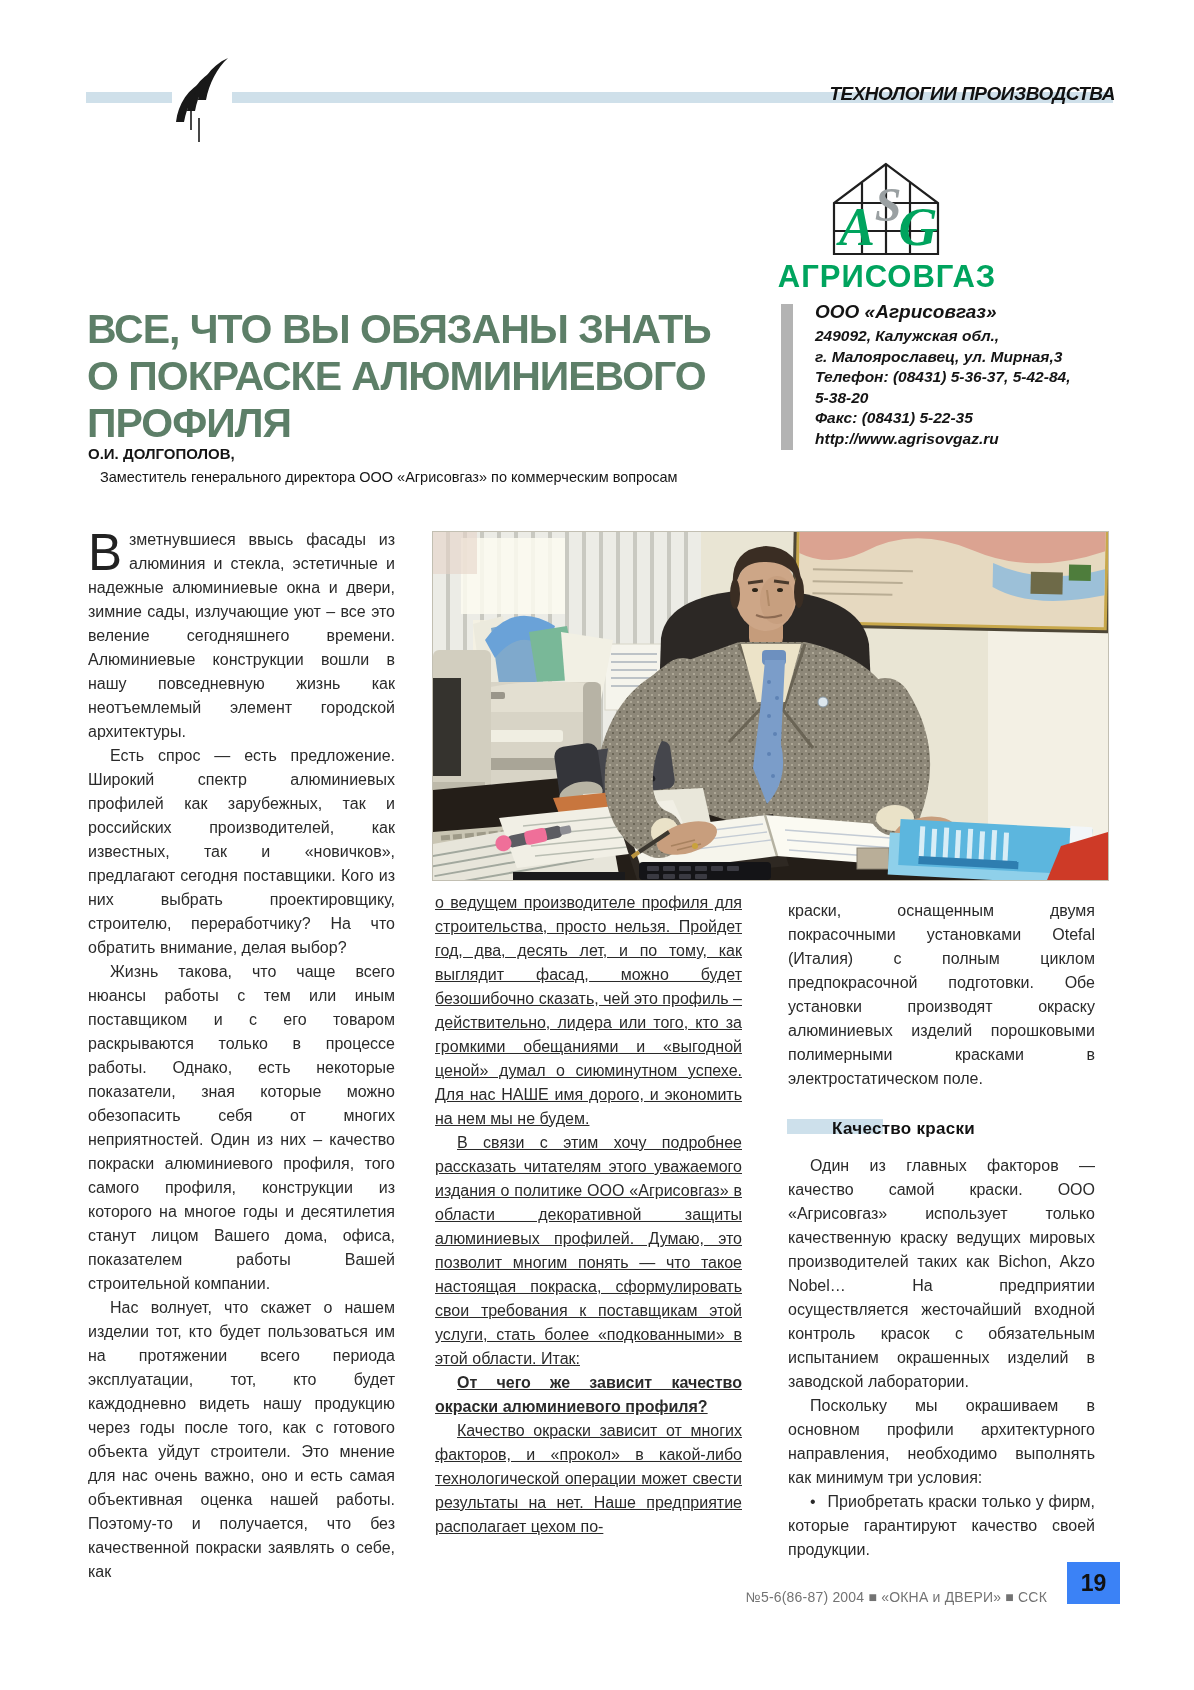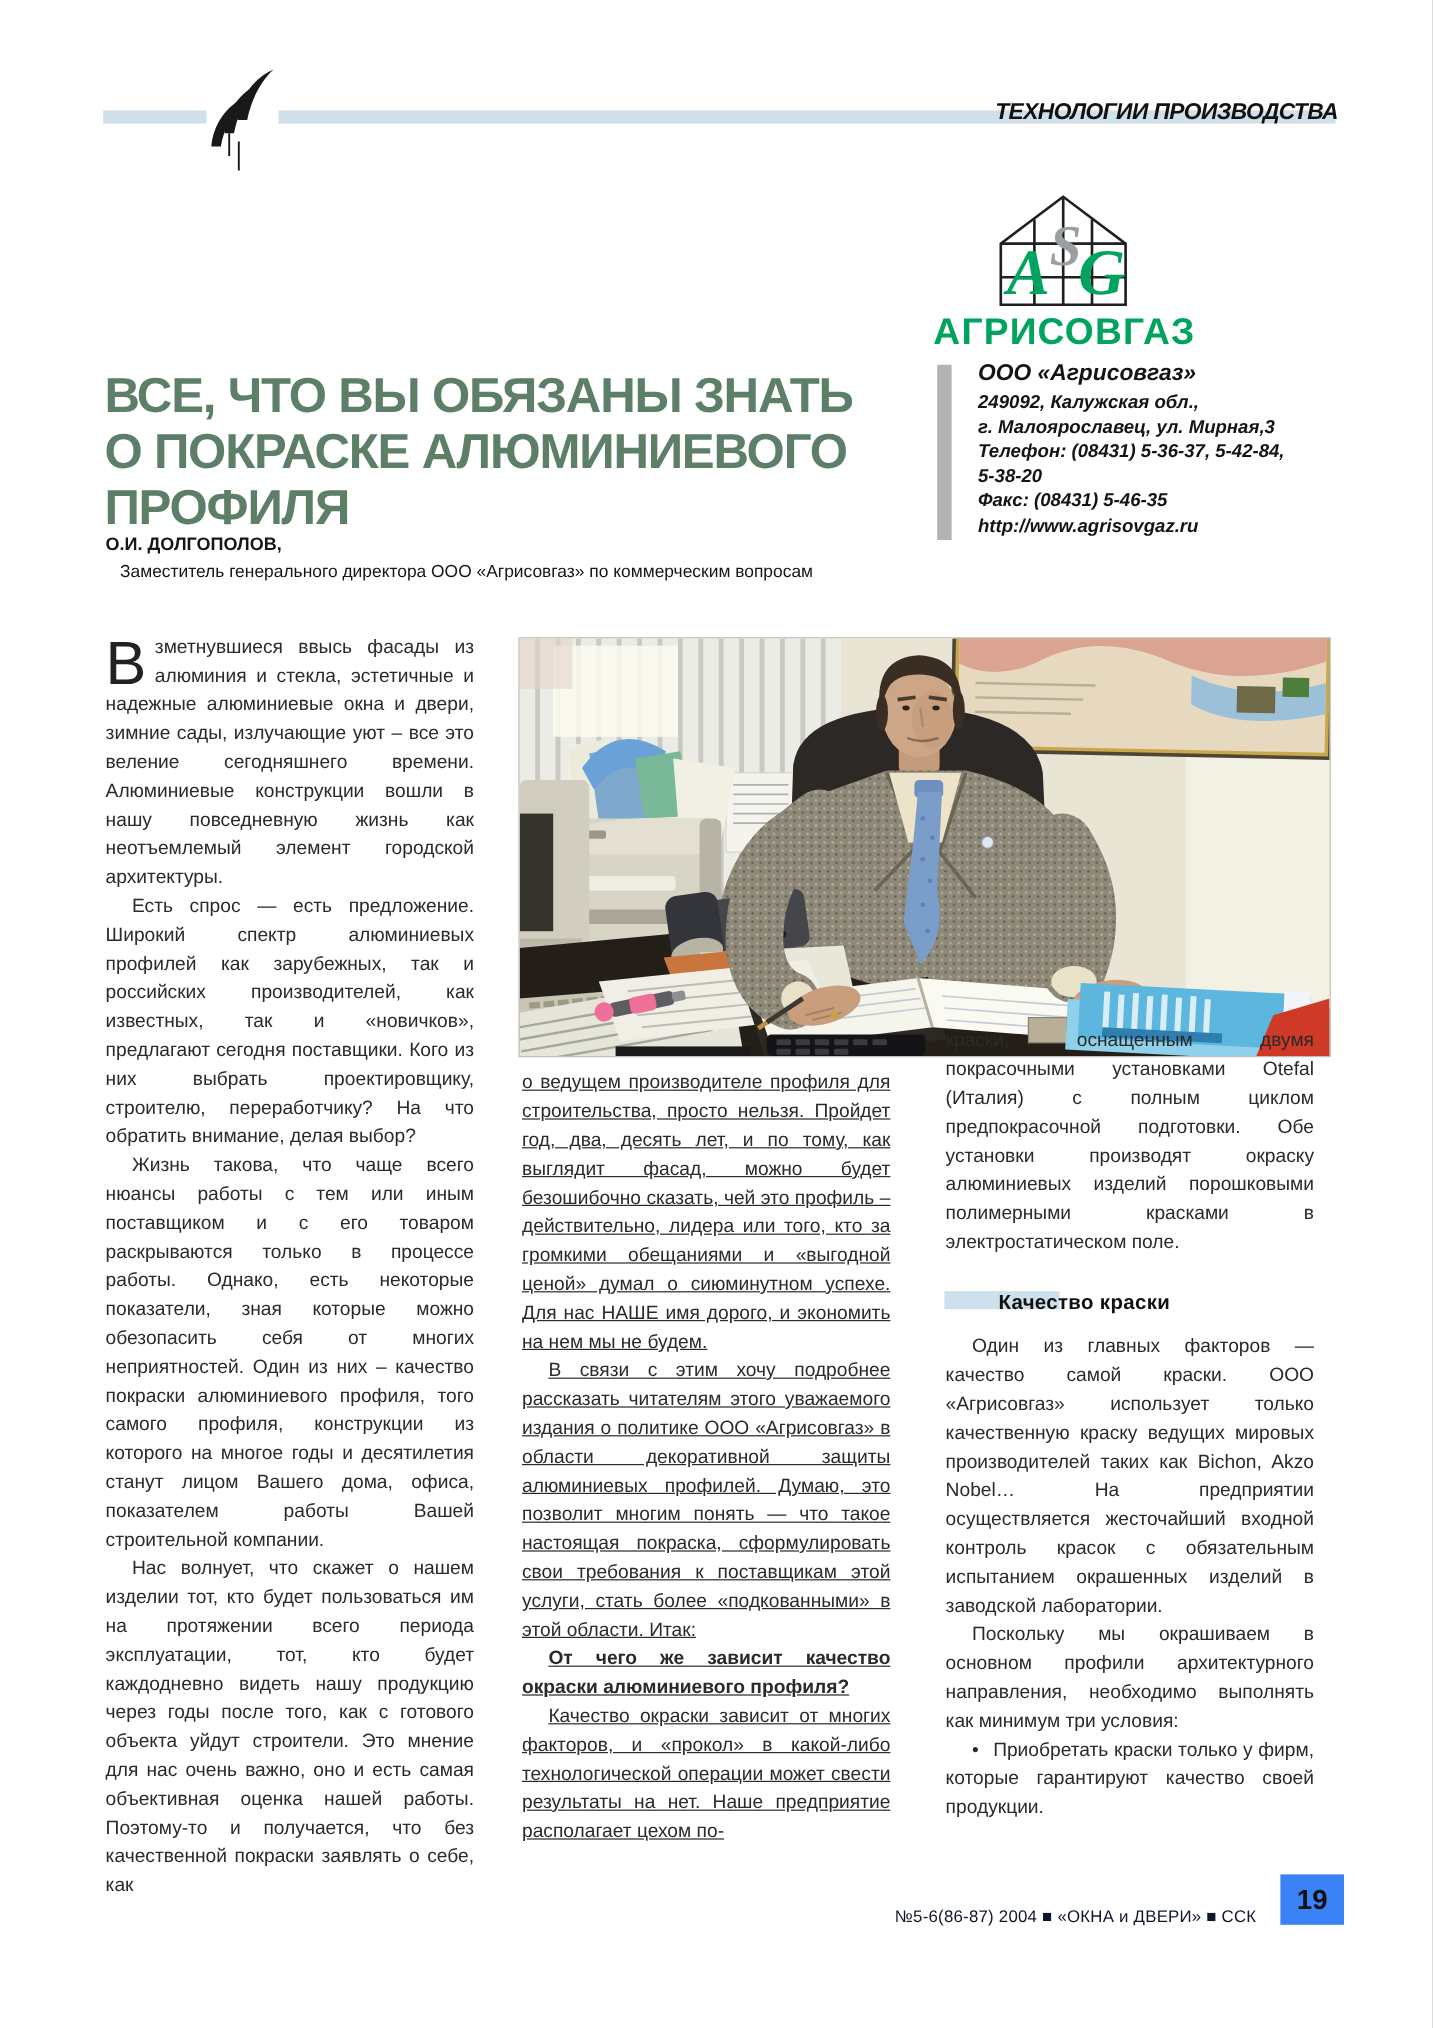"Факс: (08431) 5-46-35" div.line { text: 5-46-35 -> 5-22-35 }
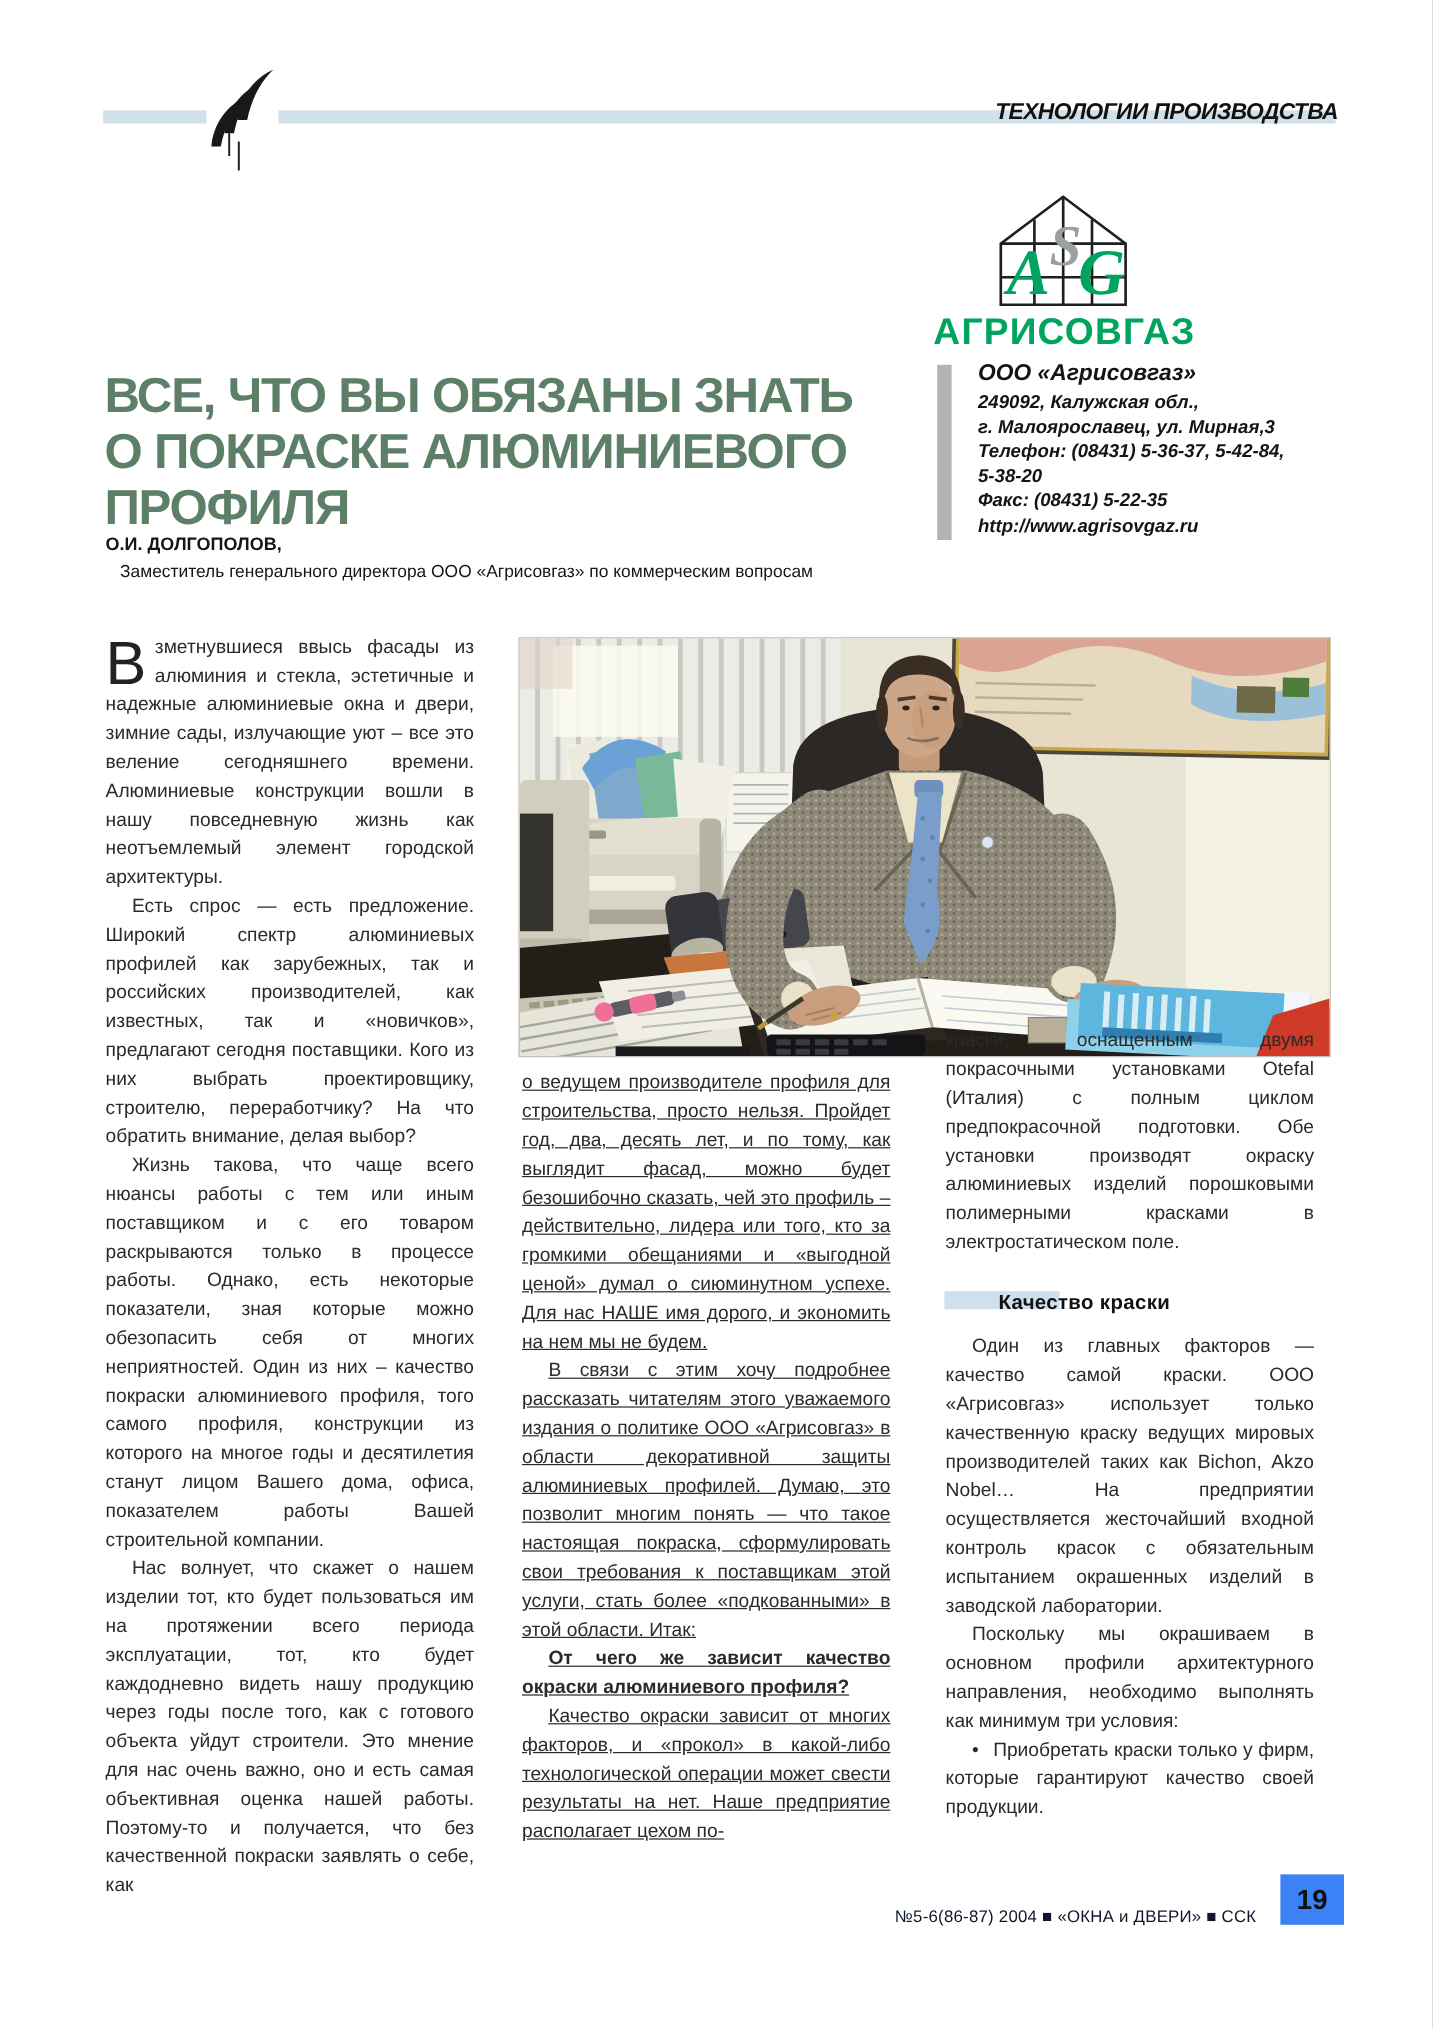"краски, оснащенным двумя покрасочными" #col3 { top: 856px -> 899px }
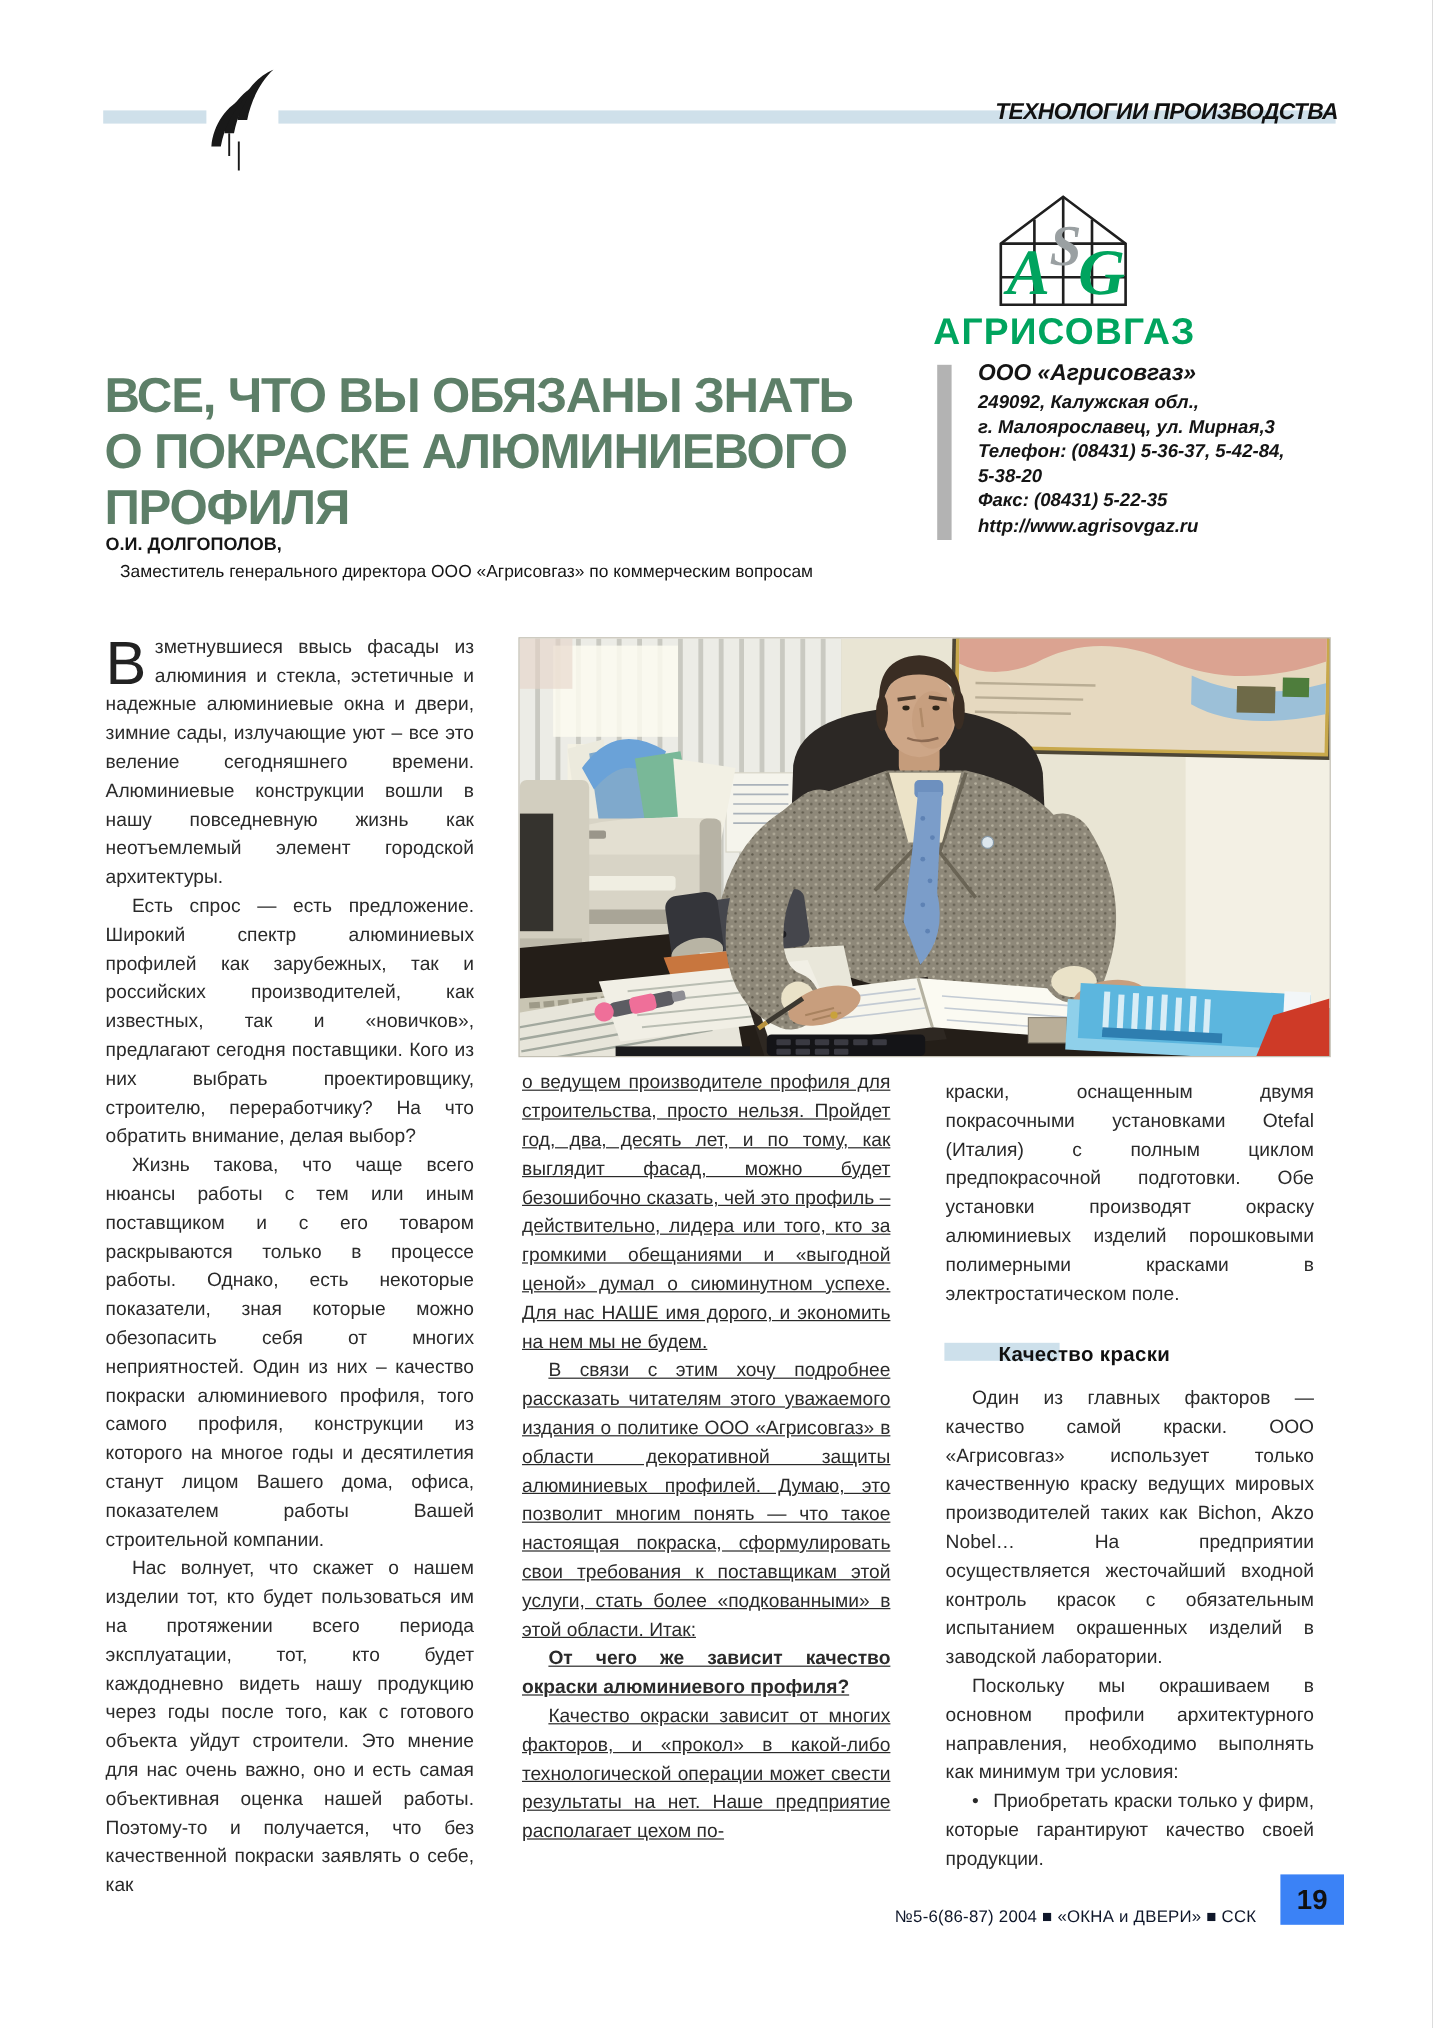"№5-6(86-87) 2004 ■ «ОКНА и" .footer-line { color: #0f172a -> #737373 }
